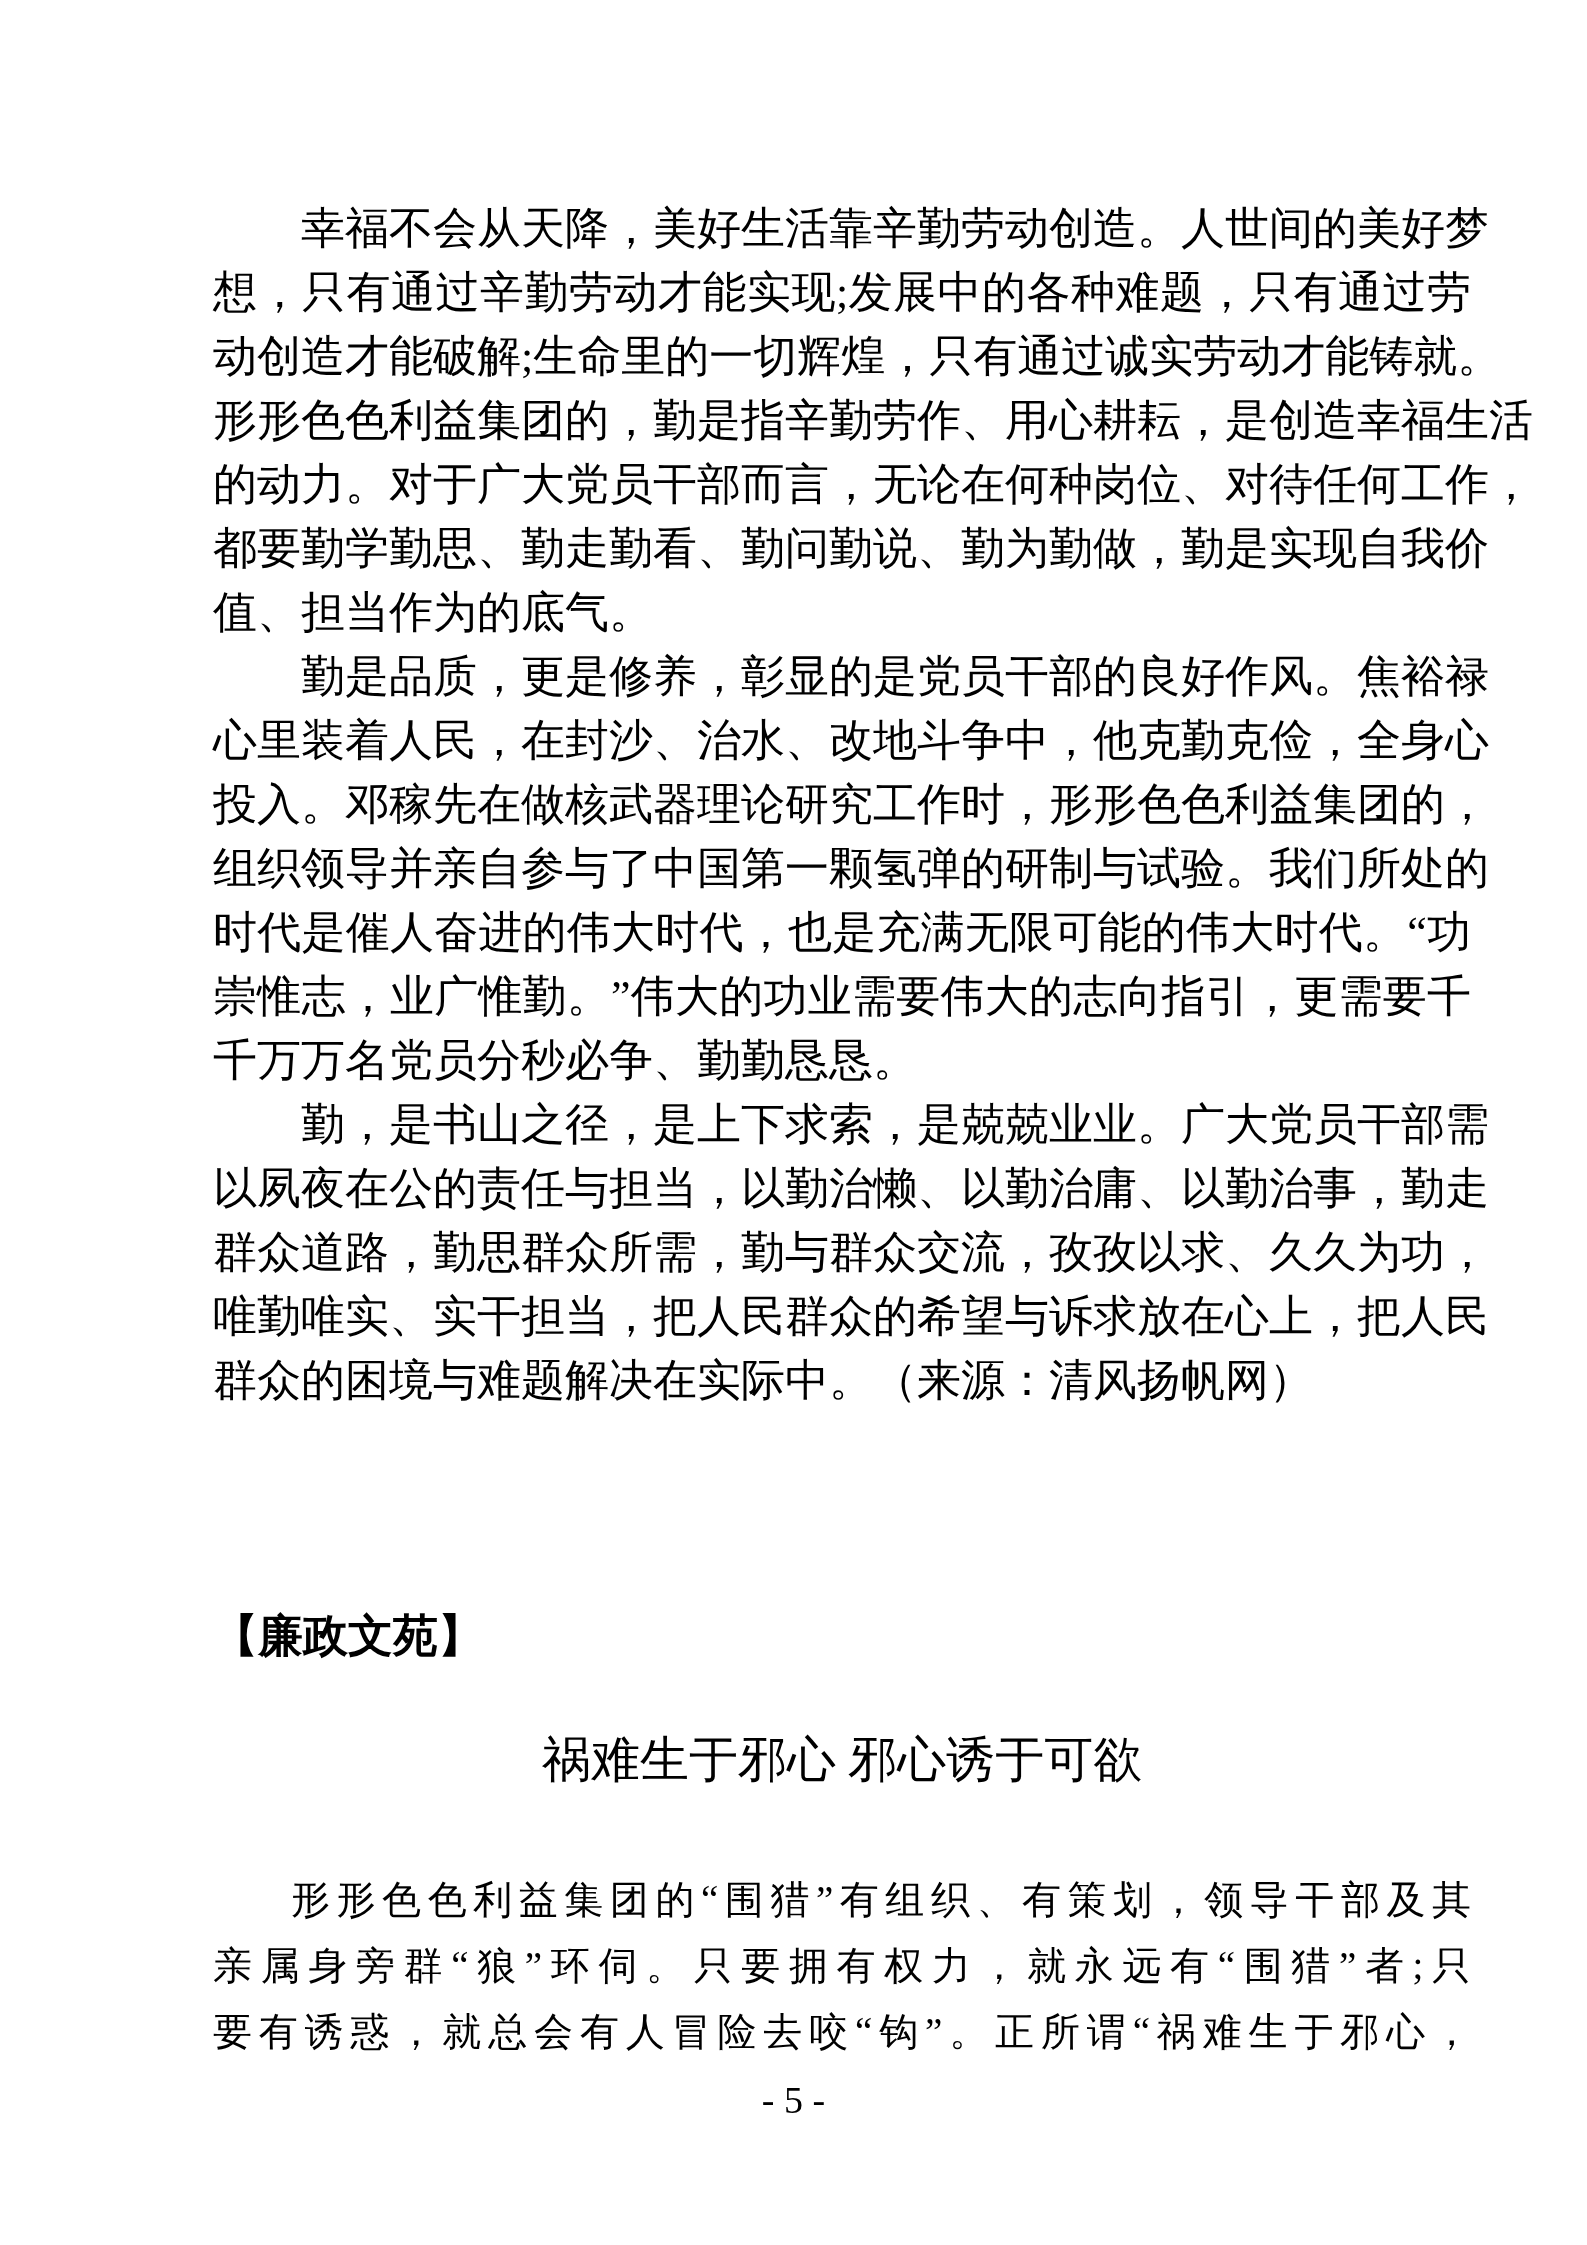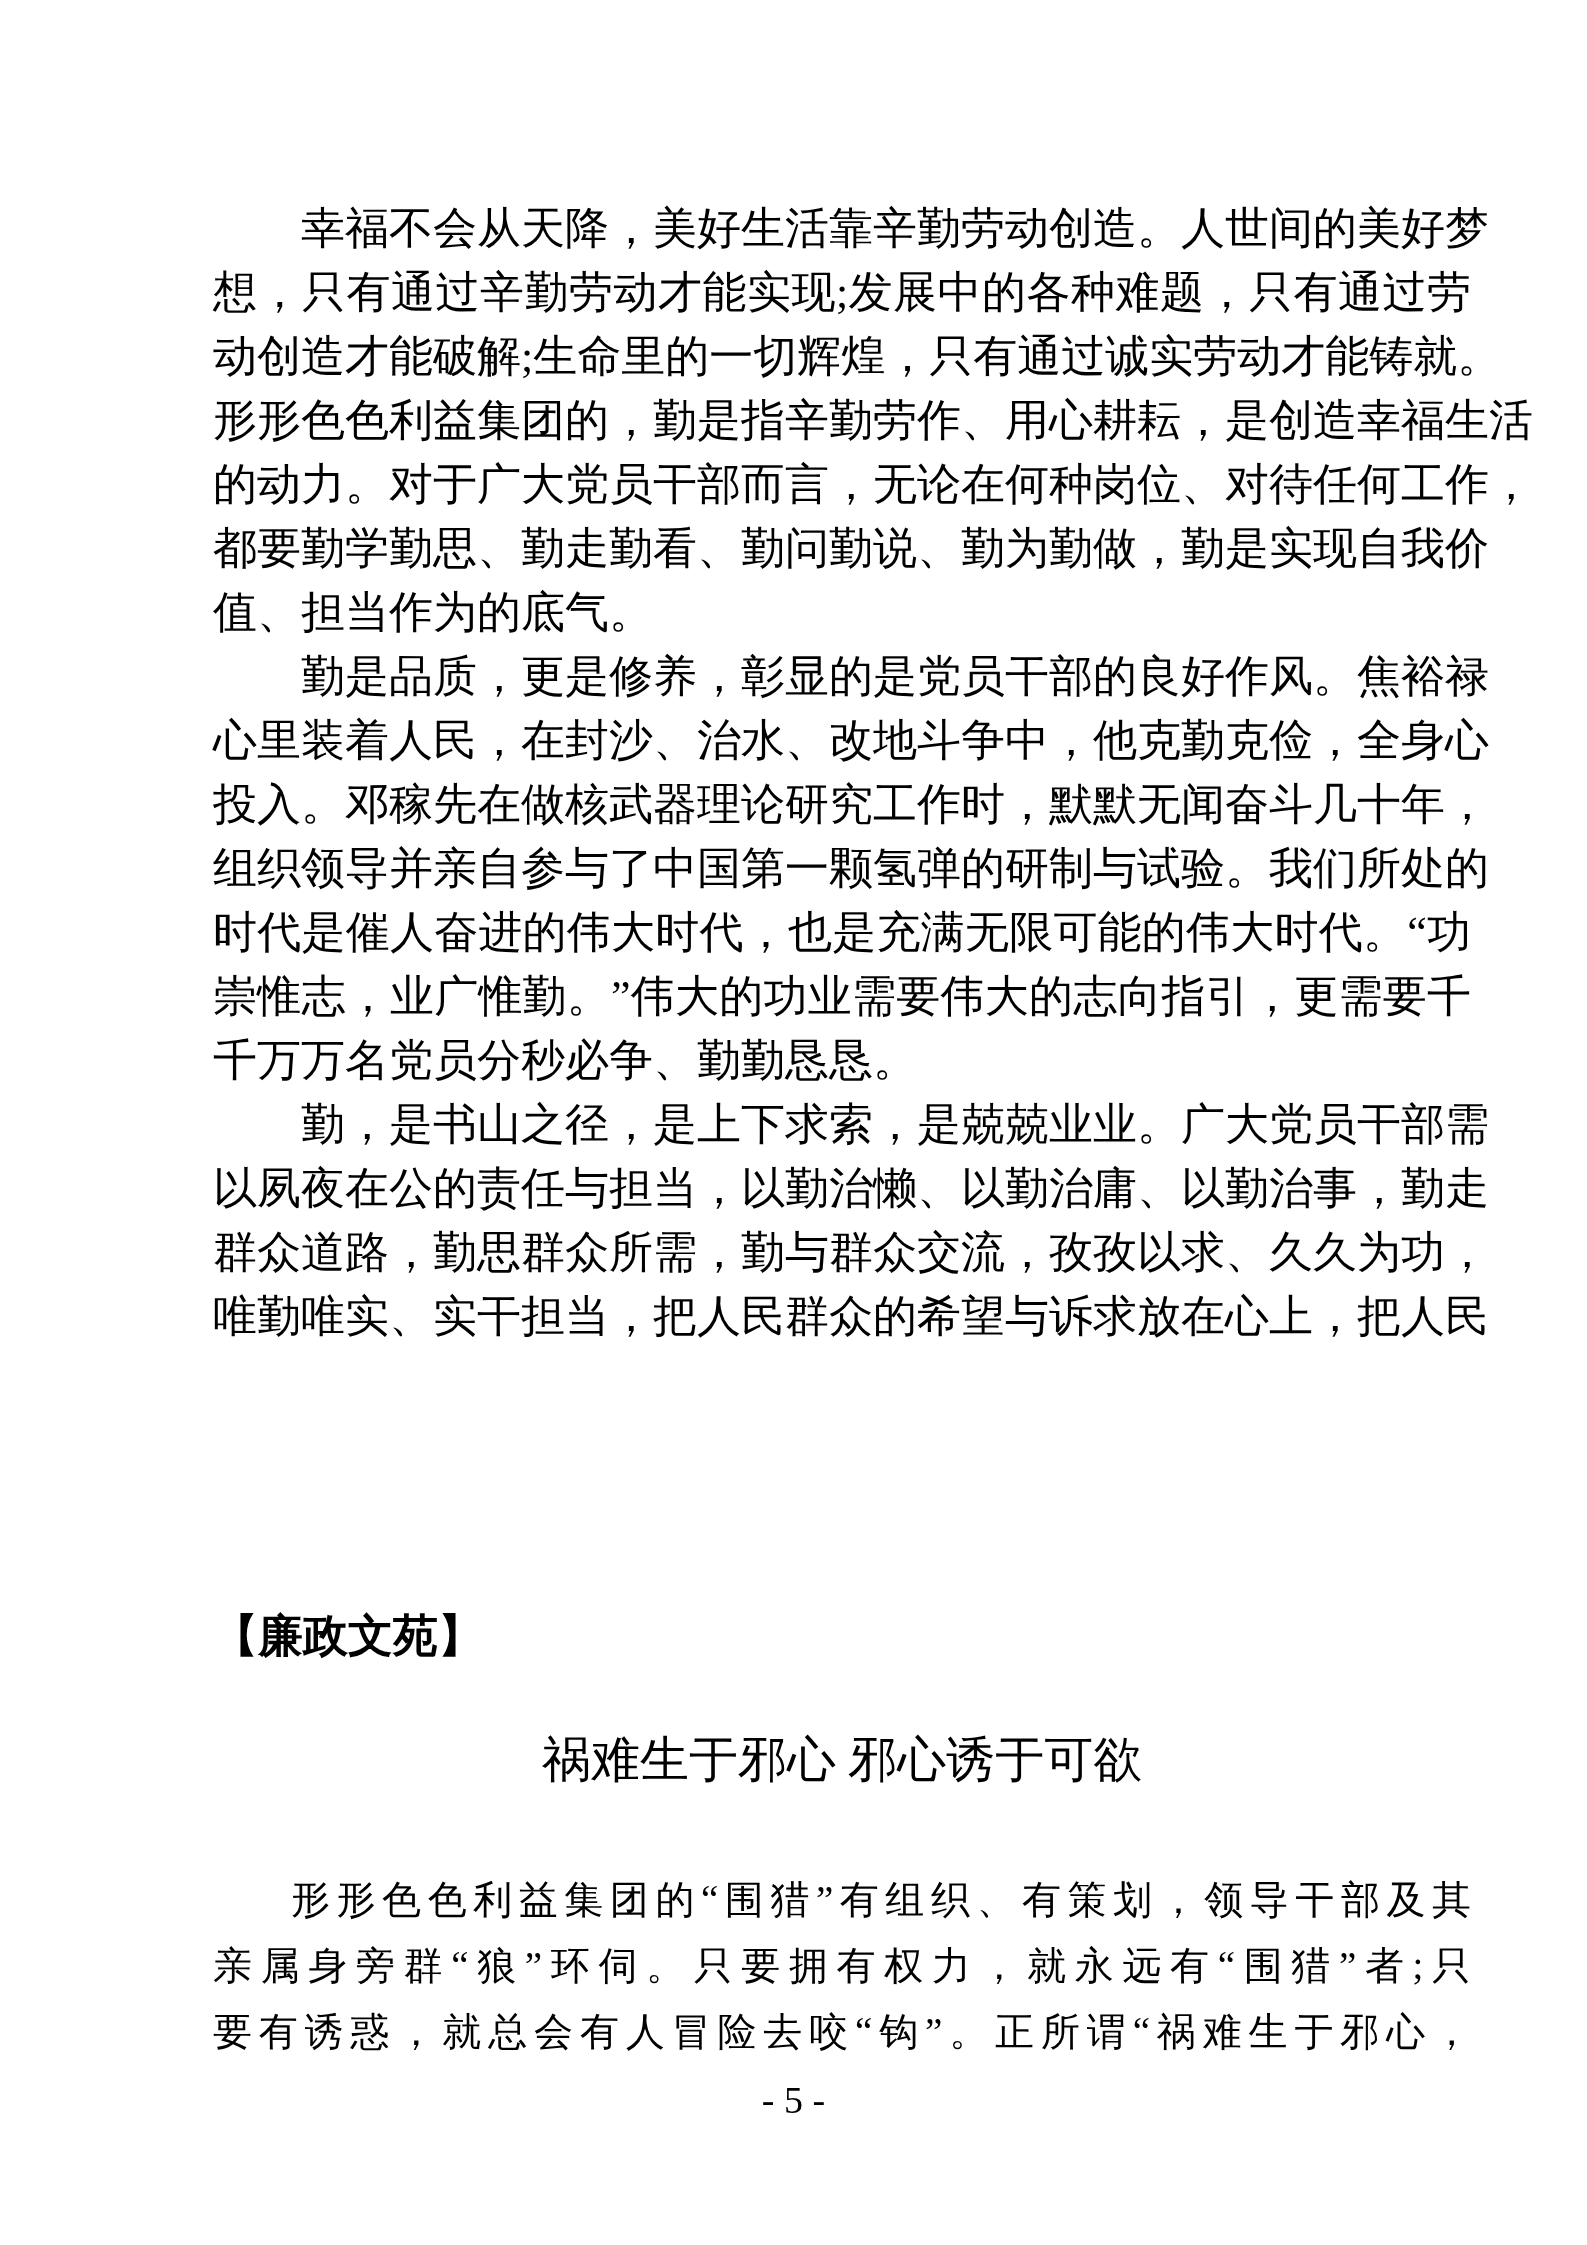"投入。邓稼先在做核武器理论研究工作时，默默无闻奋斗几十年，" div.line { text: 默默无闻奋斗几十年 -> 形形色色利益集团的 }
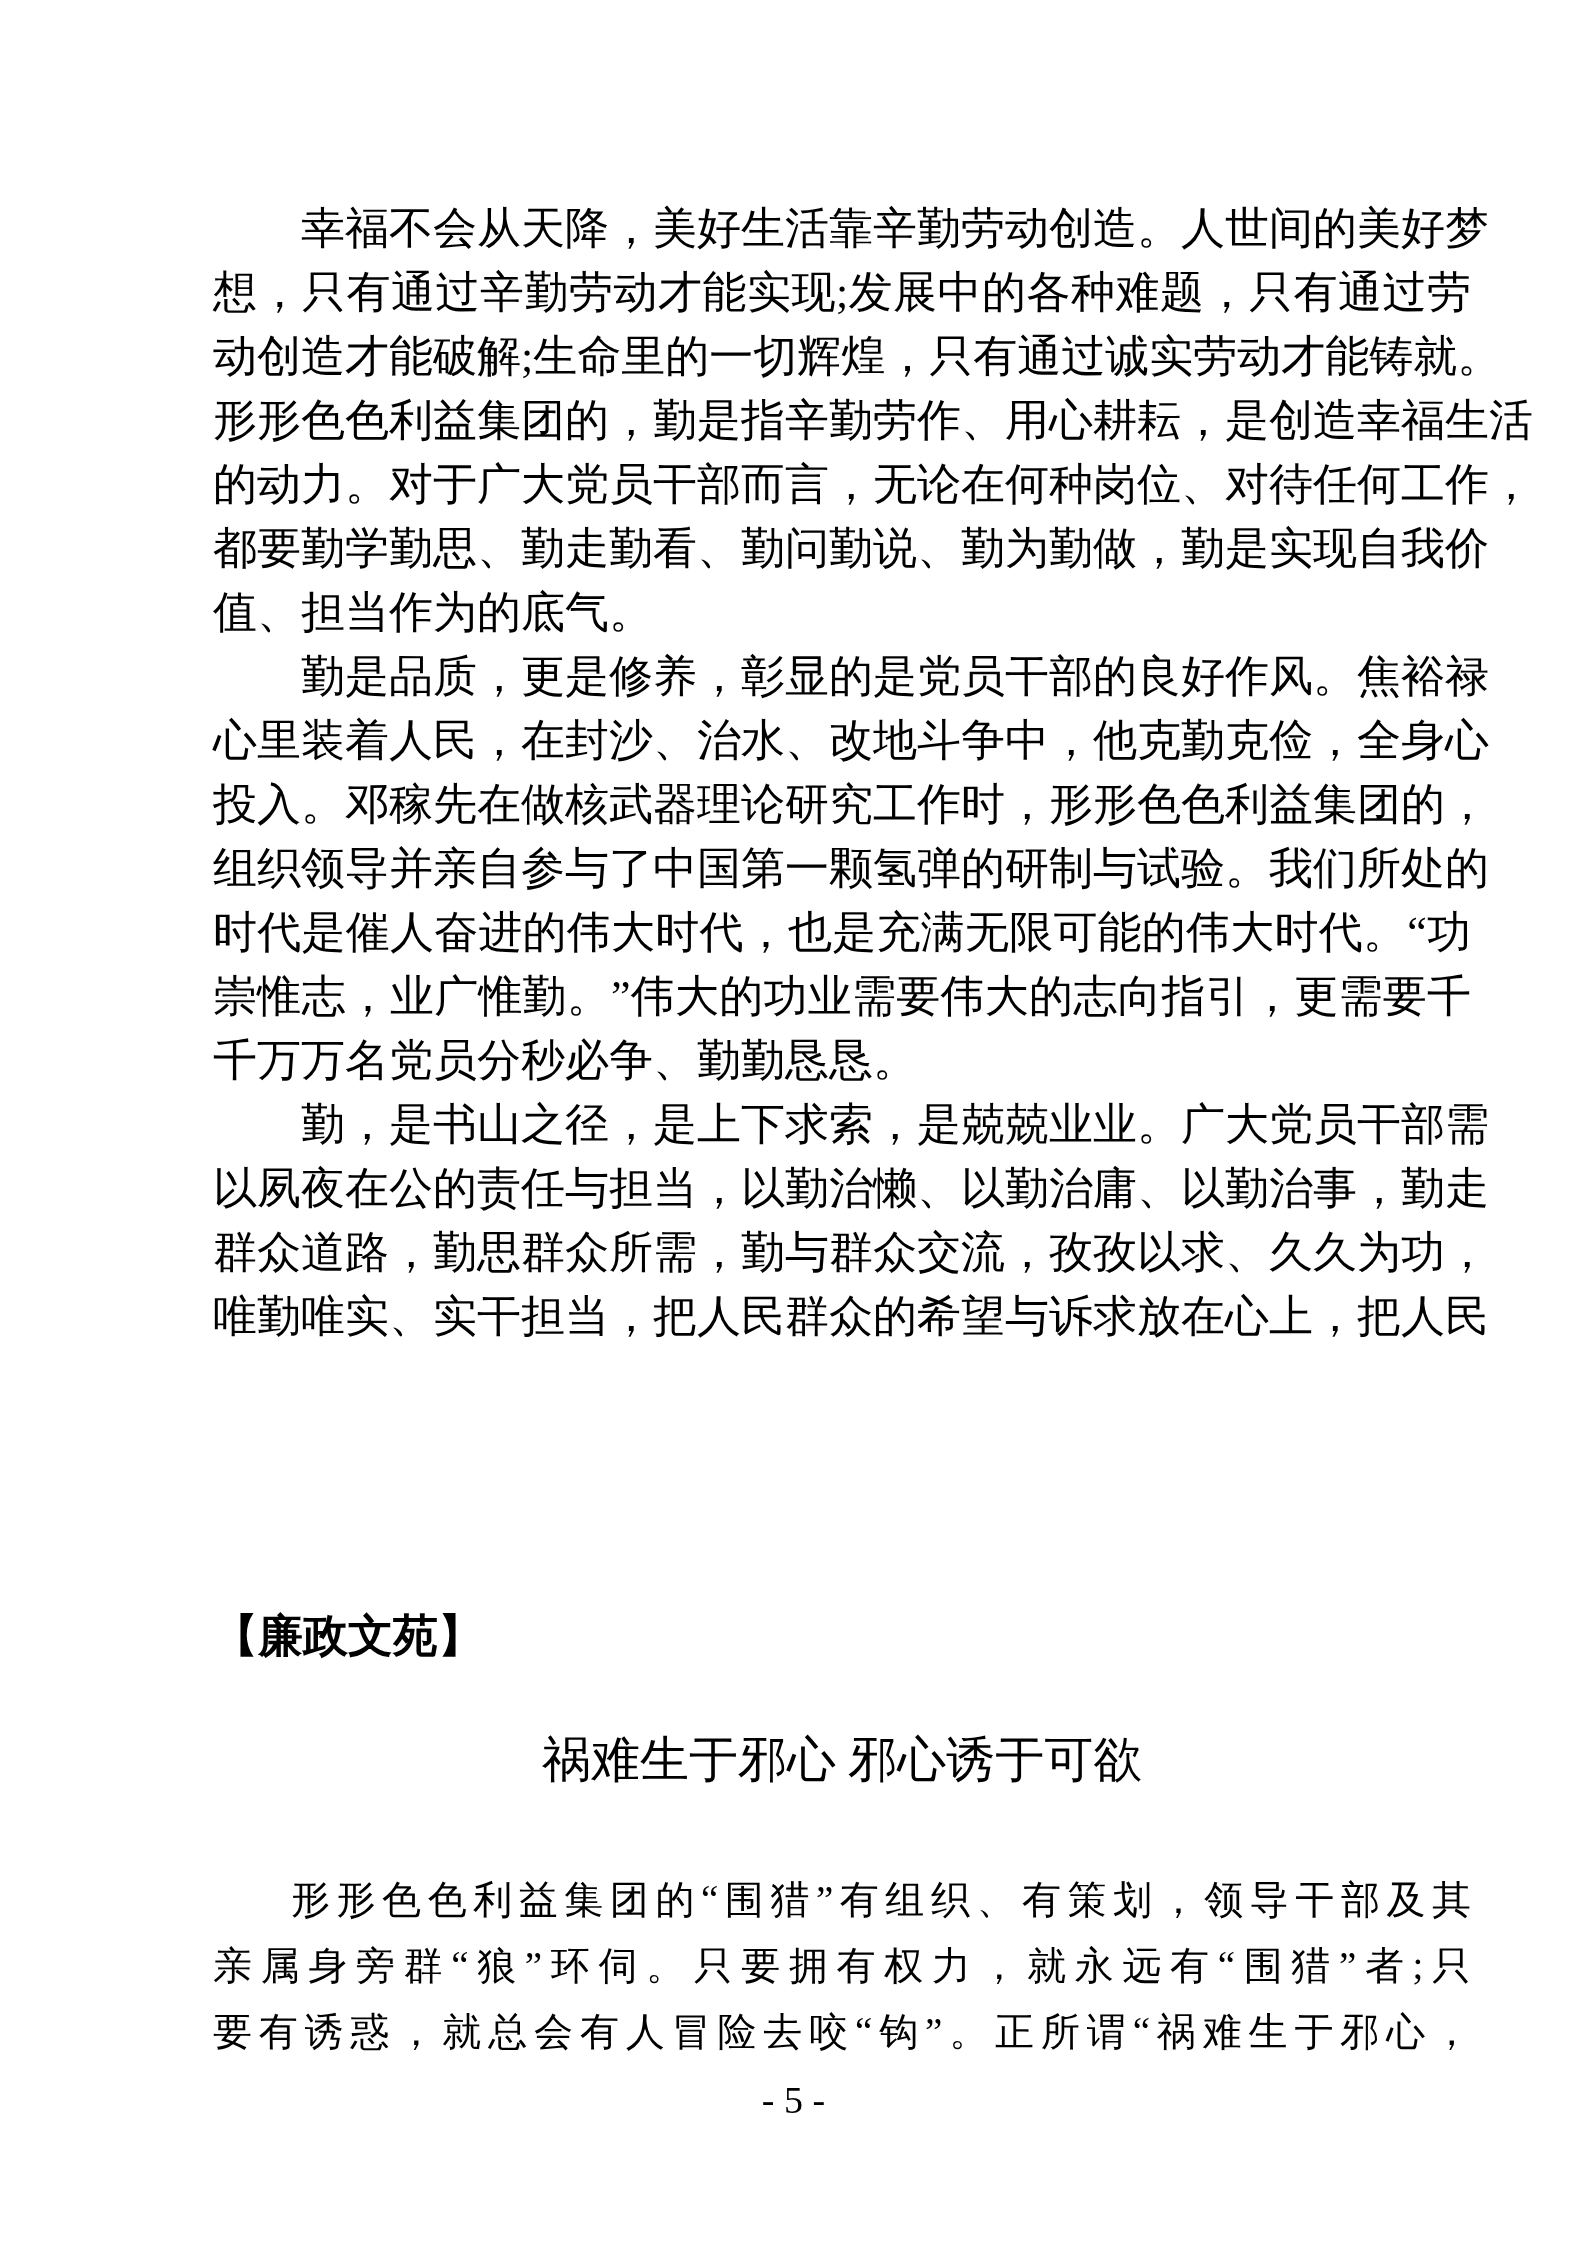"群众的困境与难题解决在实际中。（来源：清风扬帆网）" div.line { html: none -> <div>群众的困境与难题解决在实际中。（来源：清风扬帆网）</div> }
